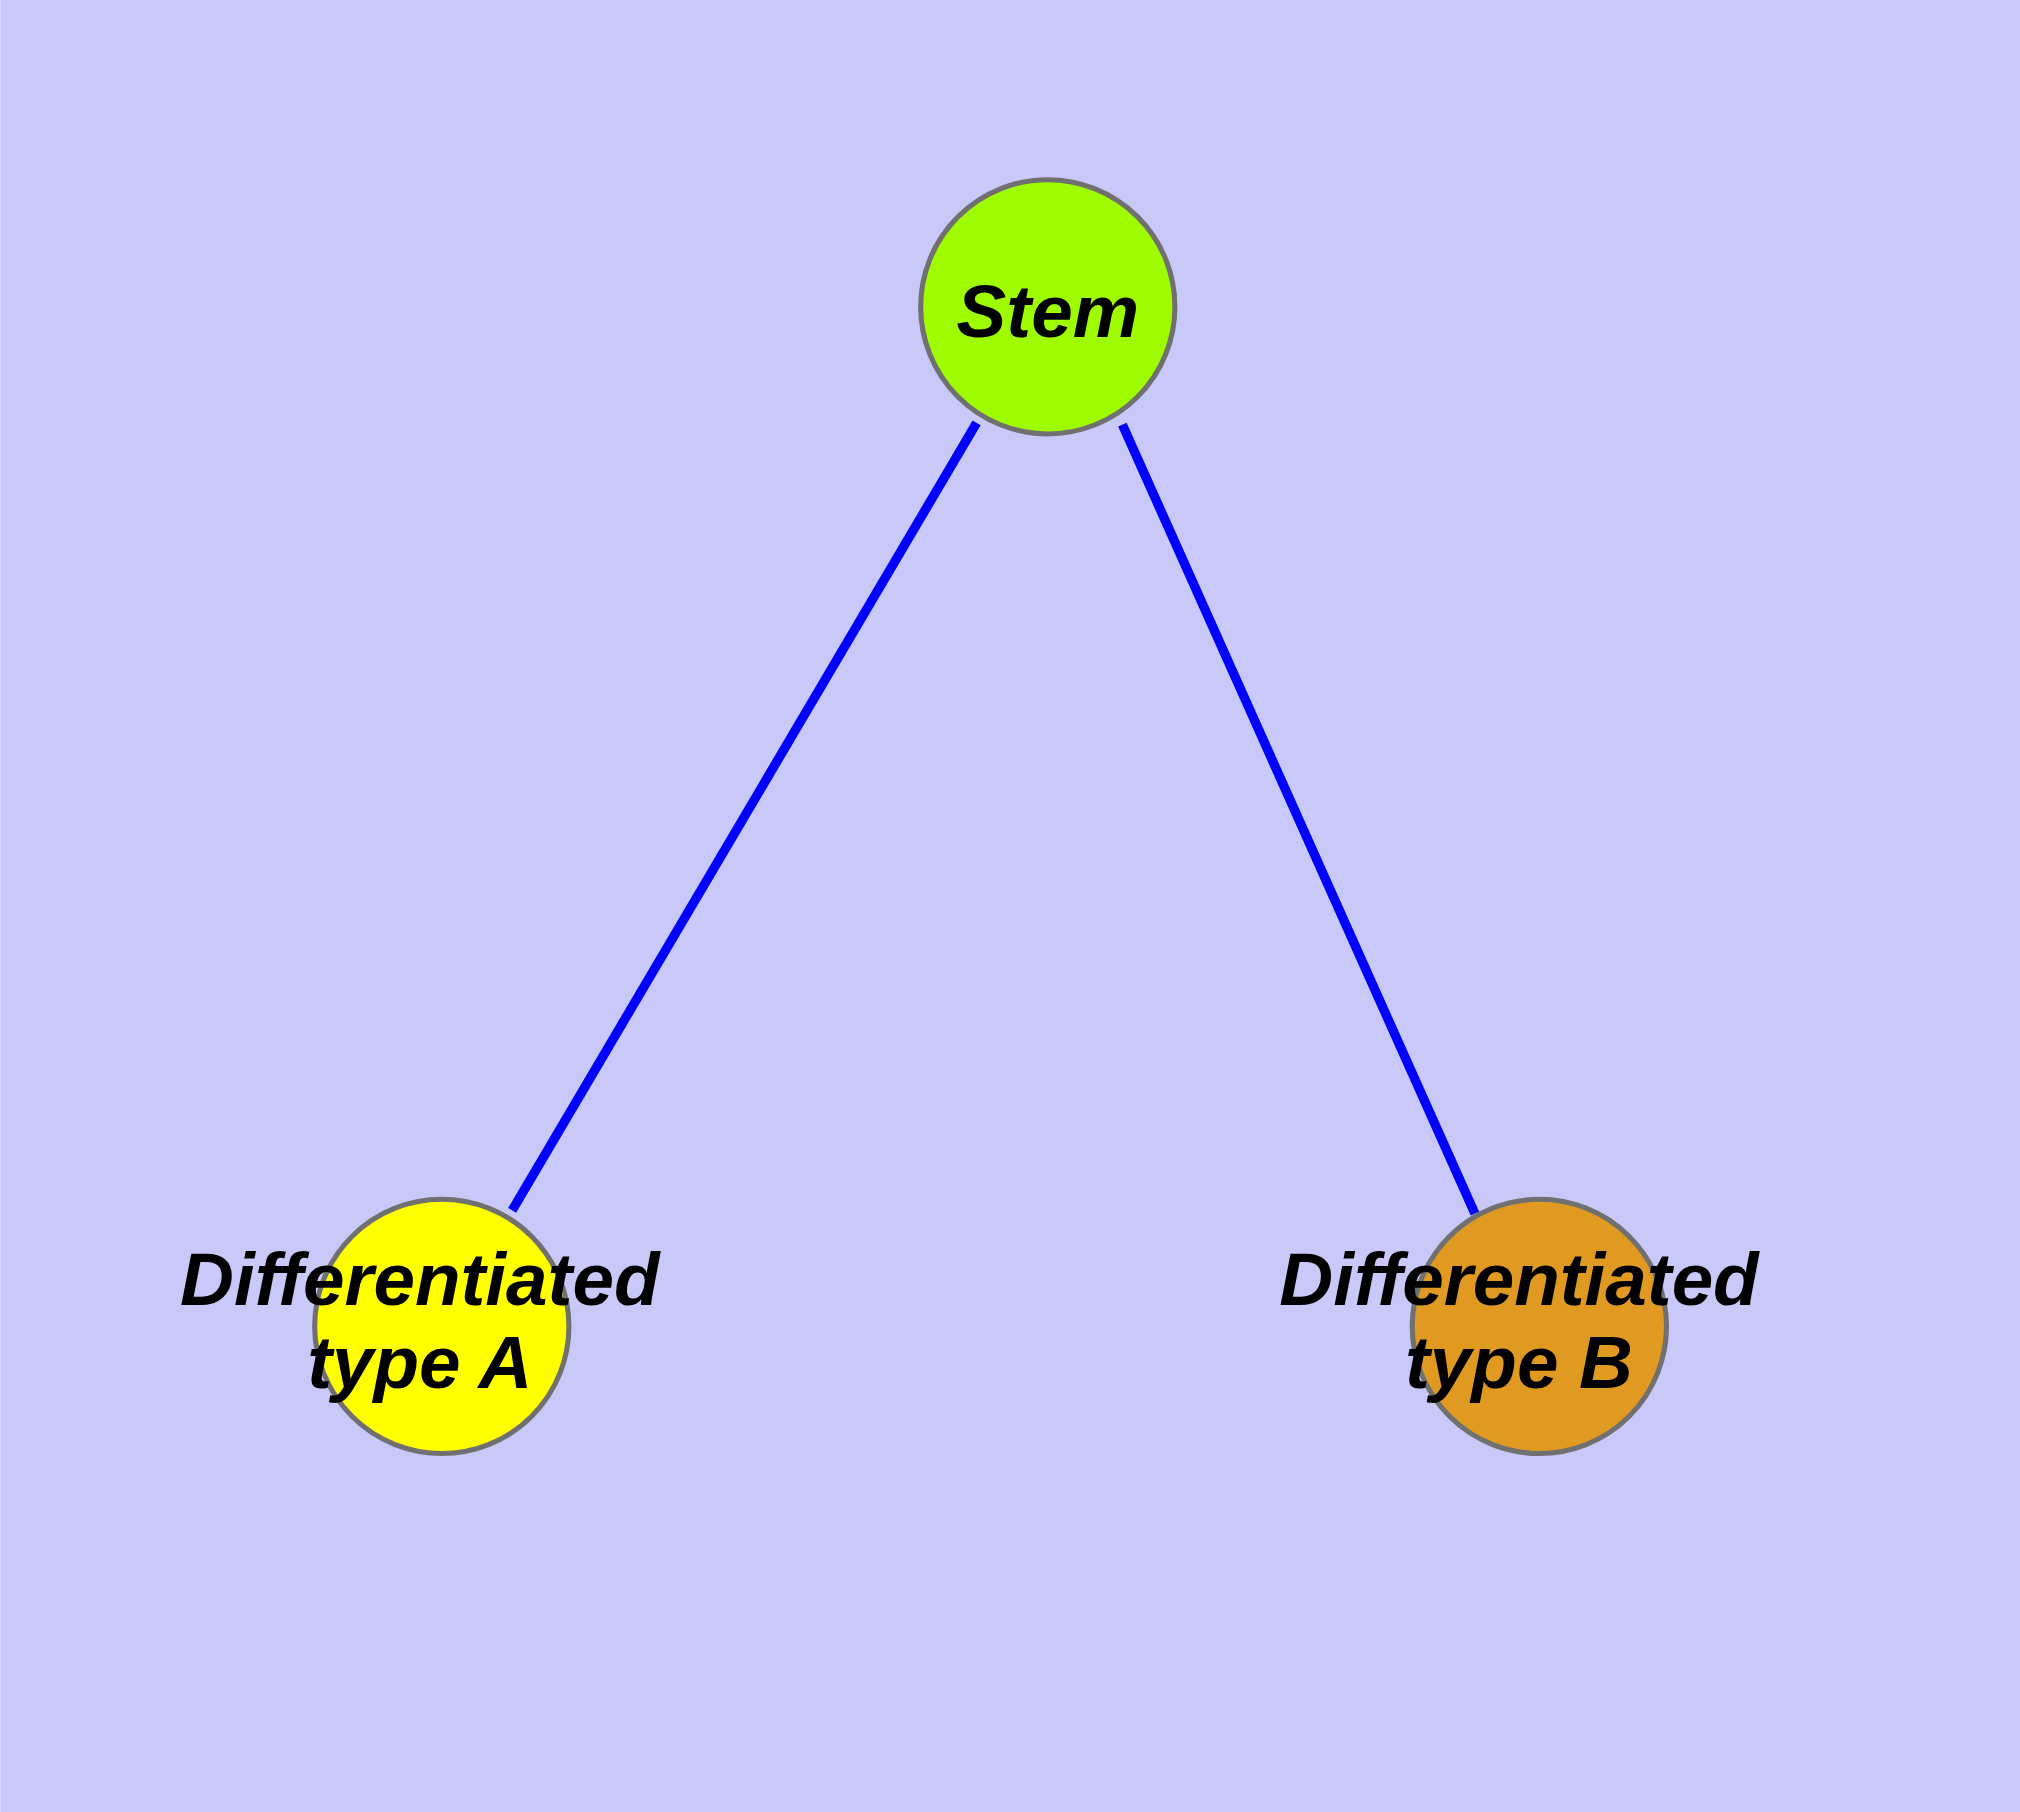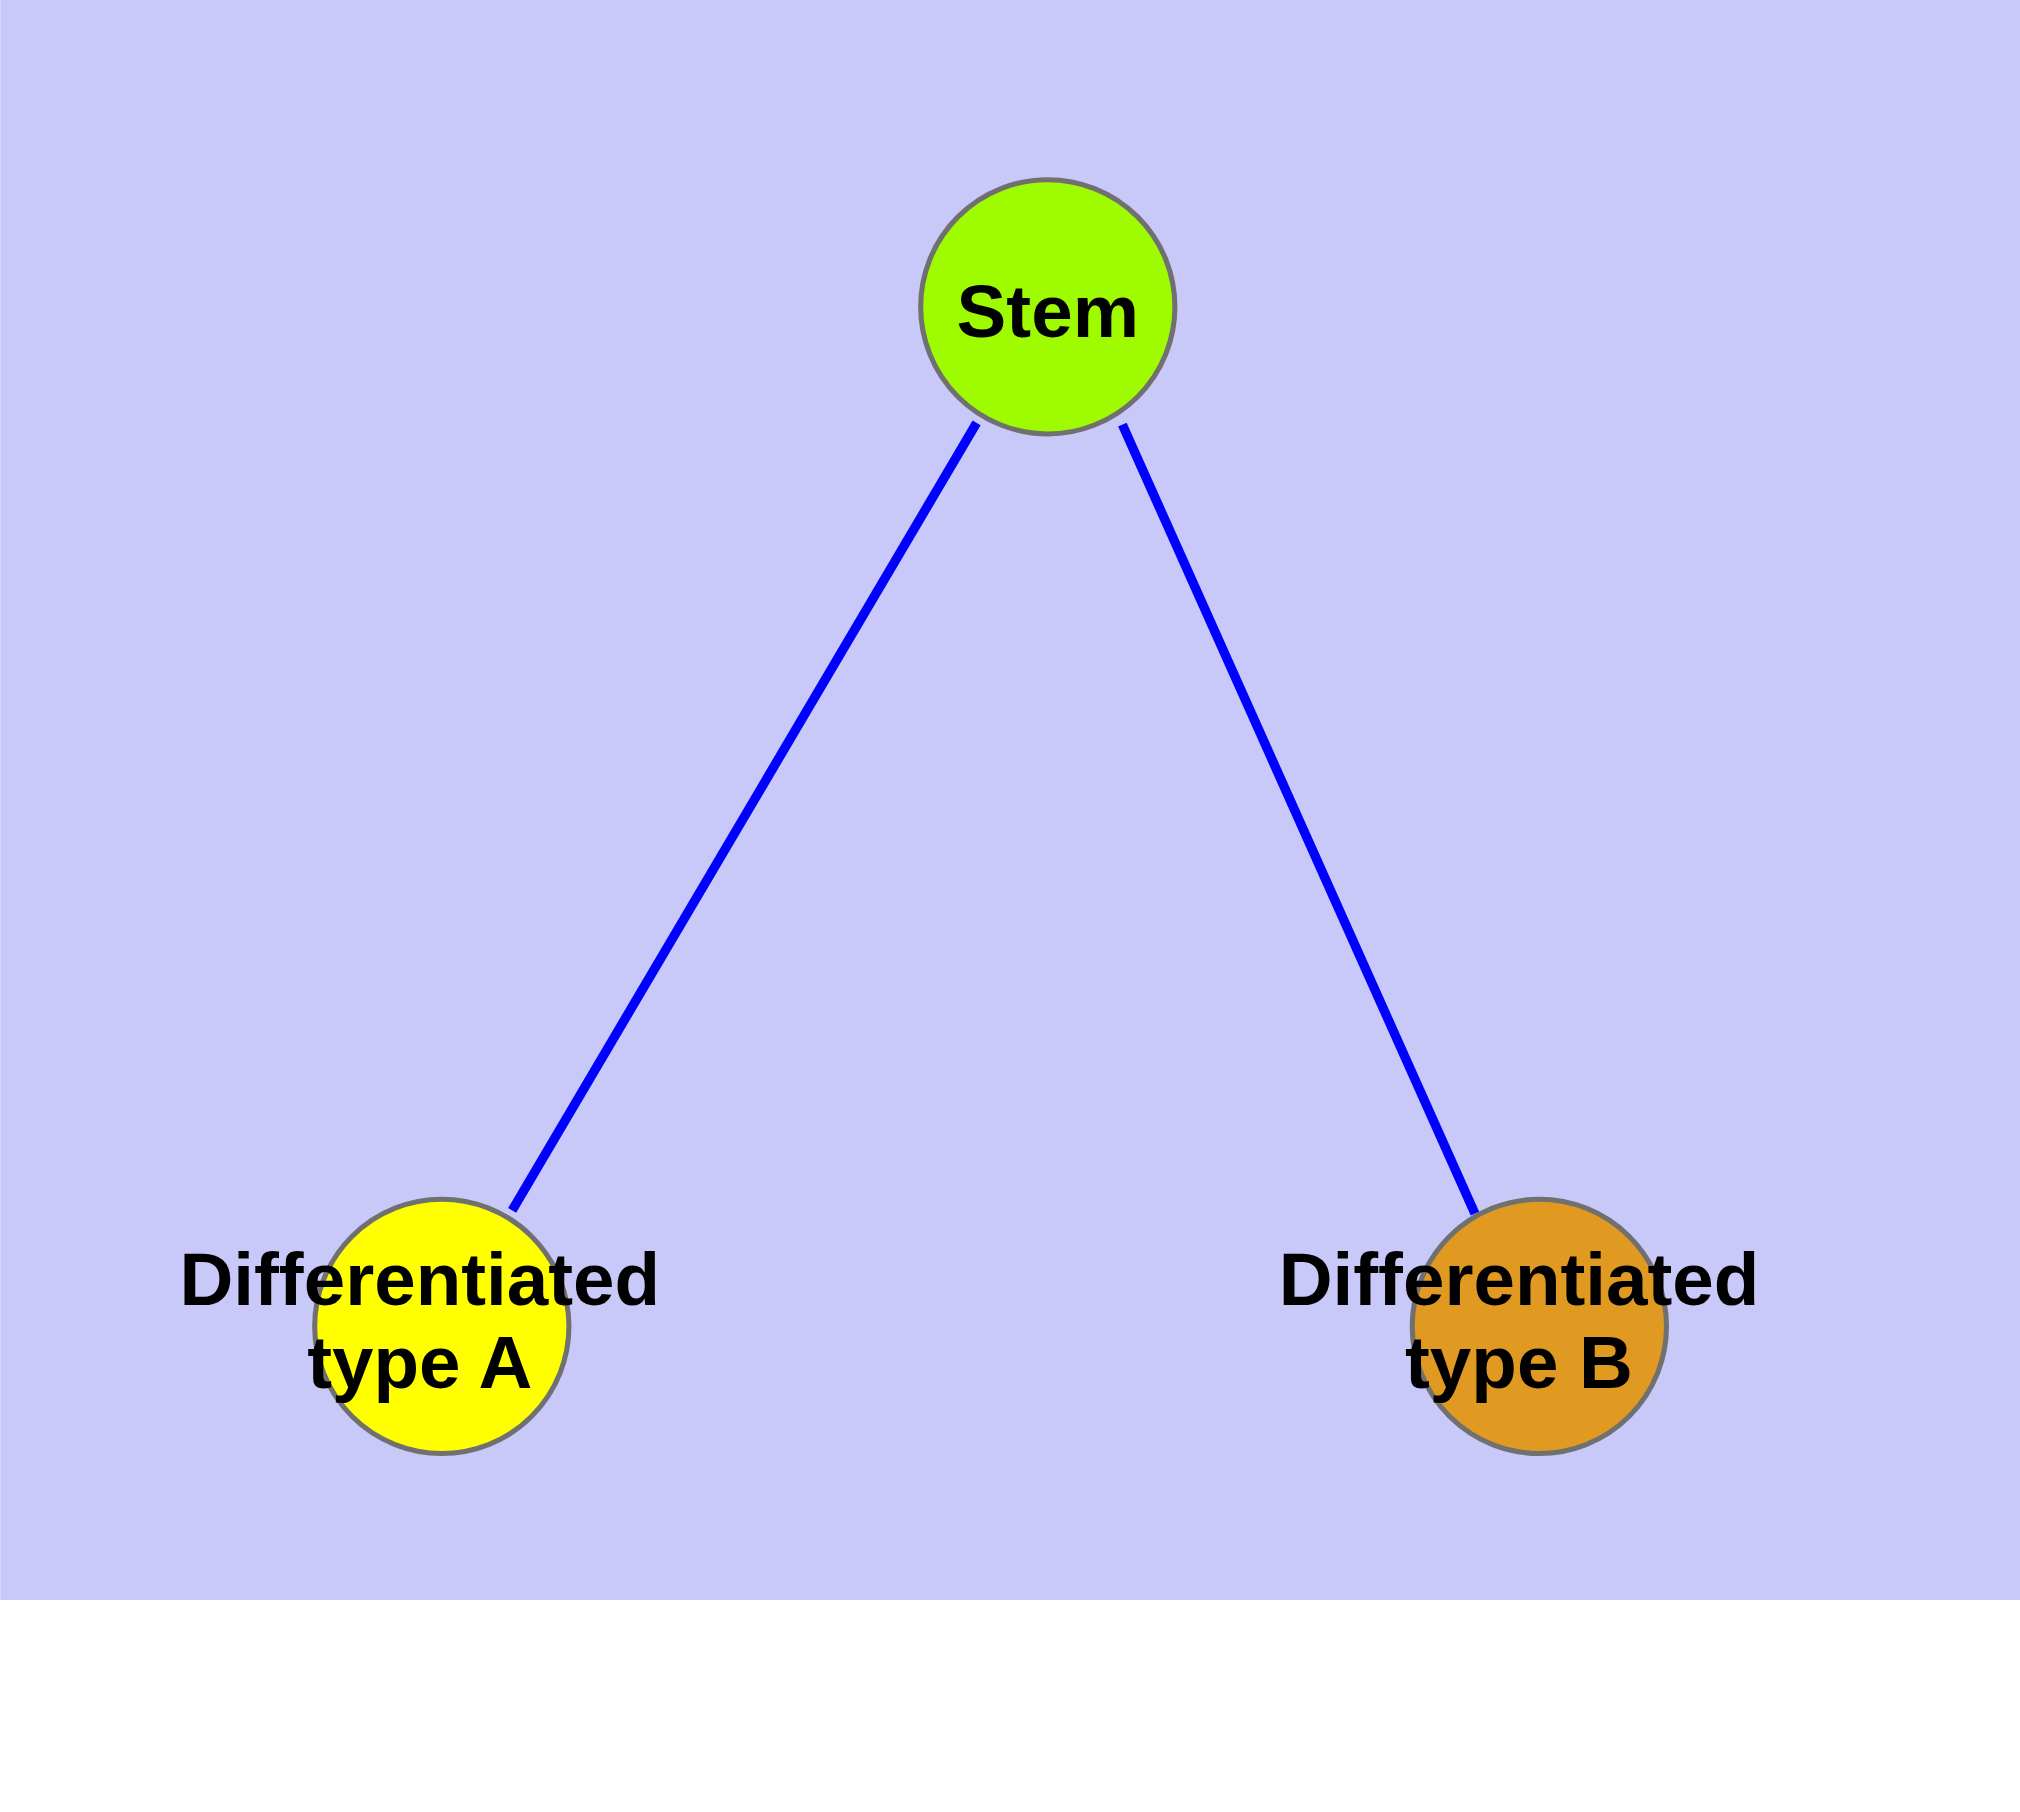"Stem" div { font-style: none -> italic; height: 1600px -> 1812px }
